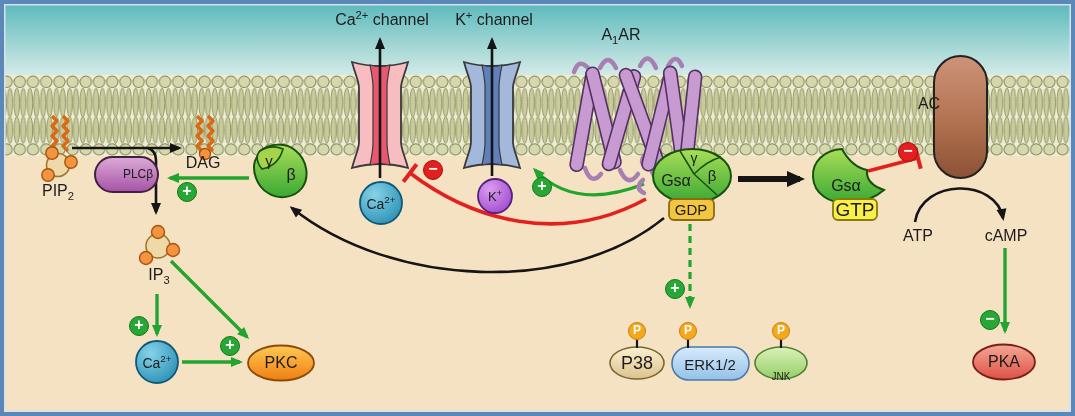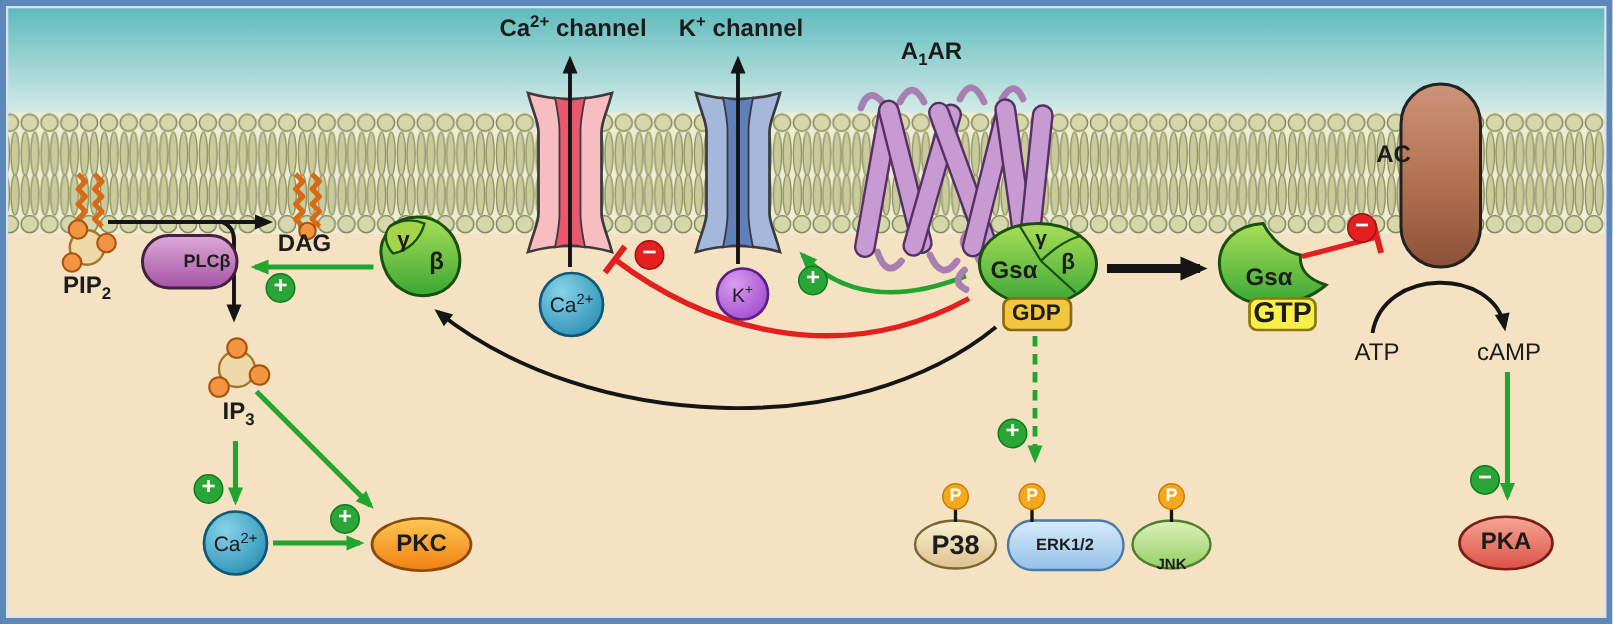"Ca2+ channel" .lbl { font-weight: bold -> none }
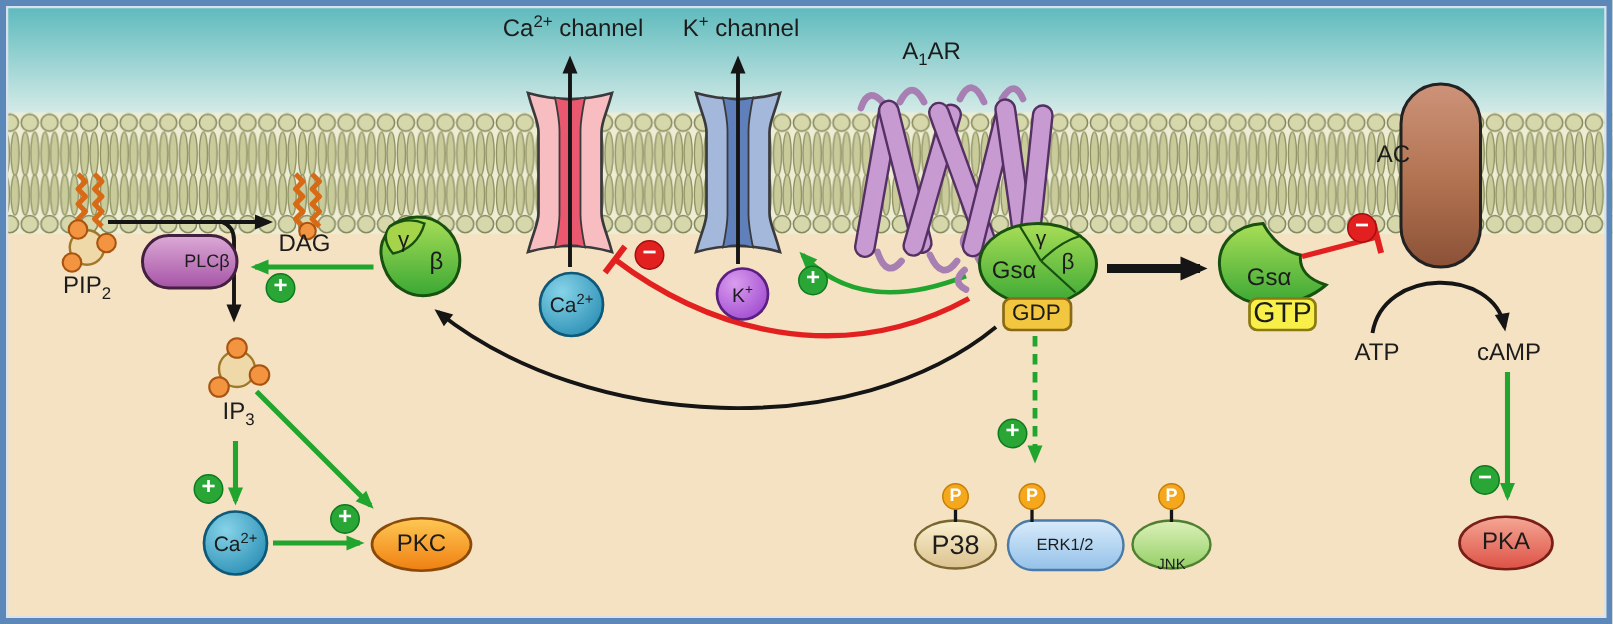"ERK1/2" div.lbl { font-size: 11px -> 15px }
